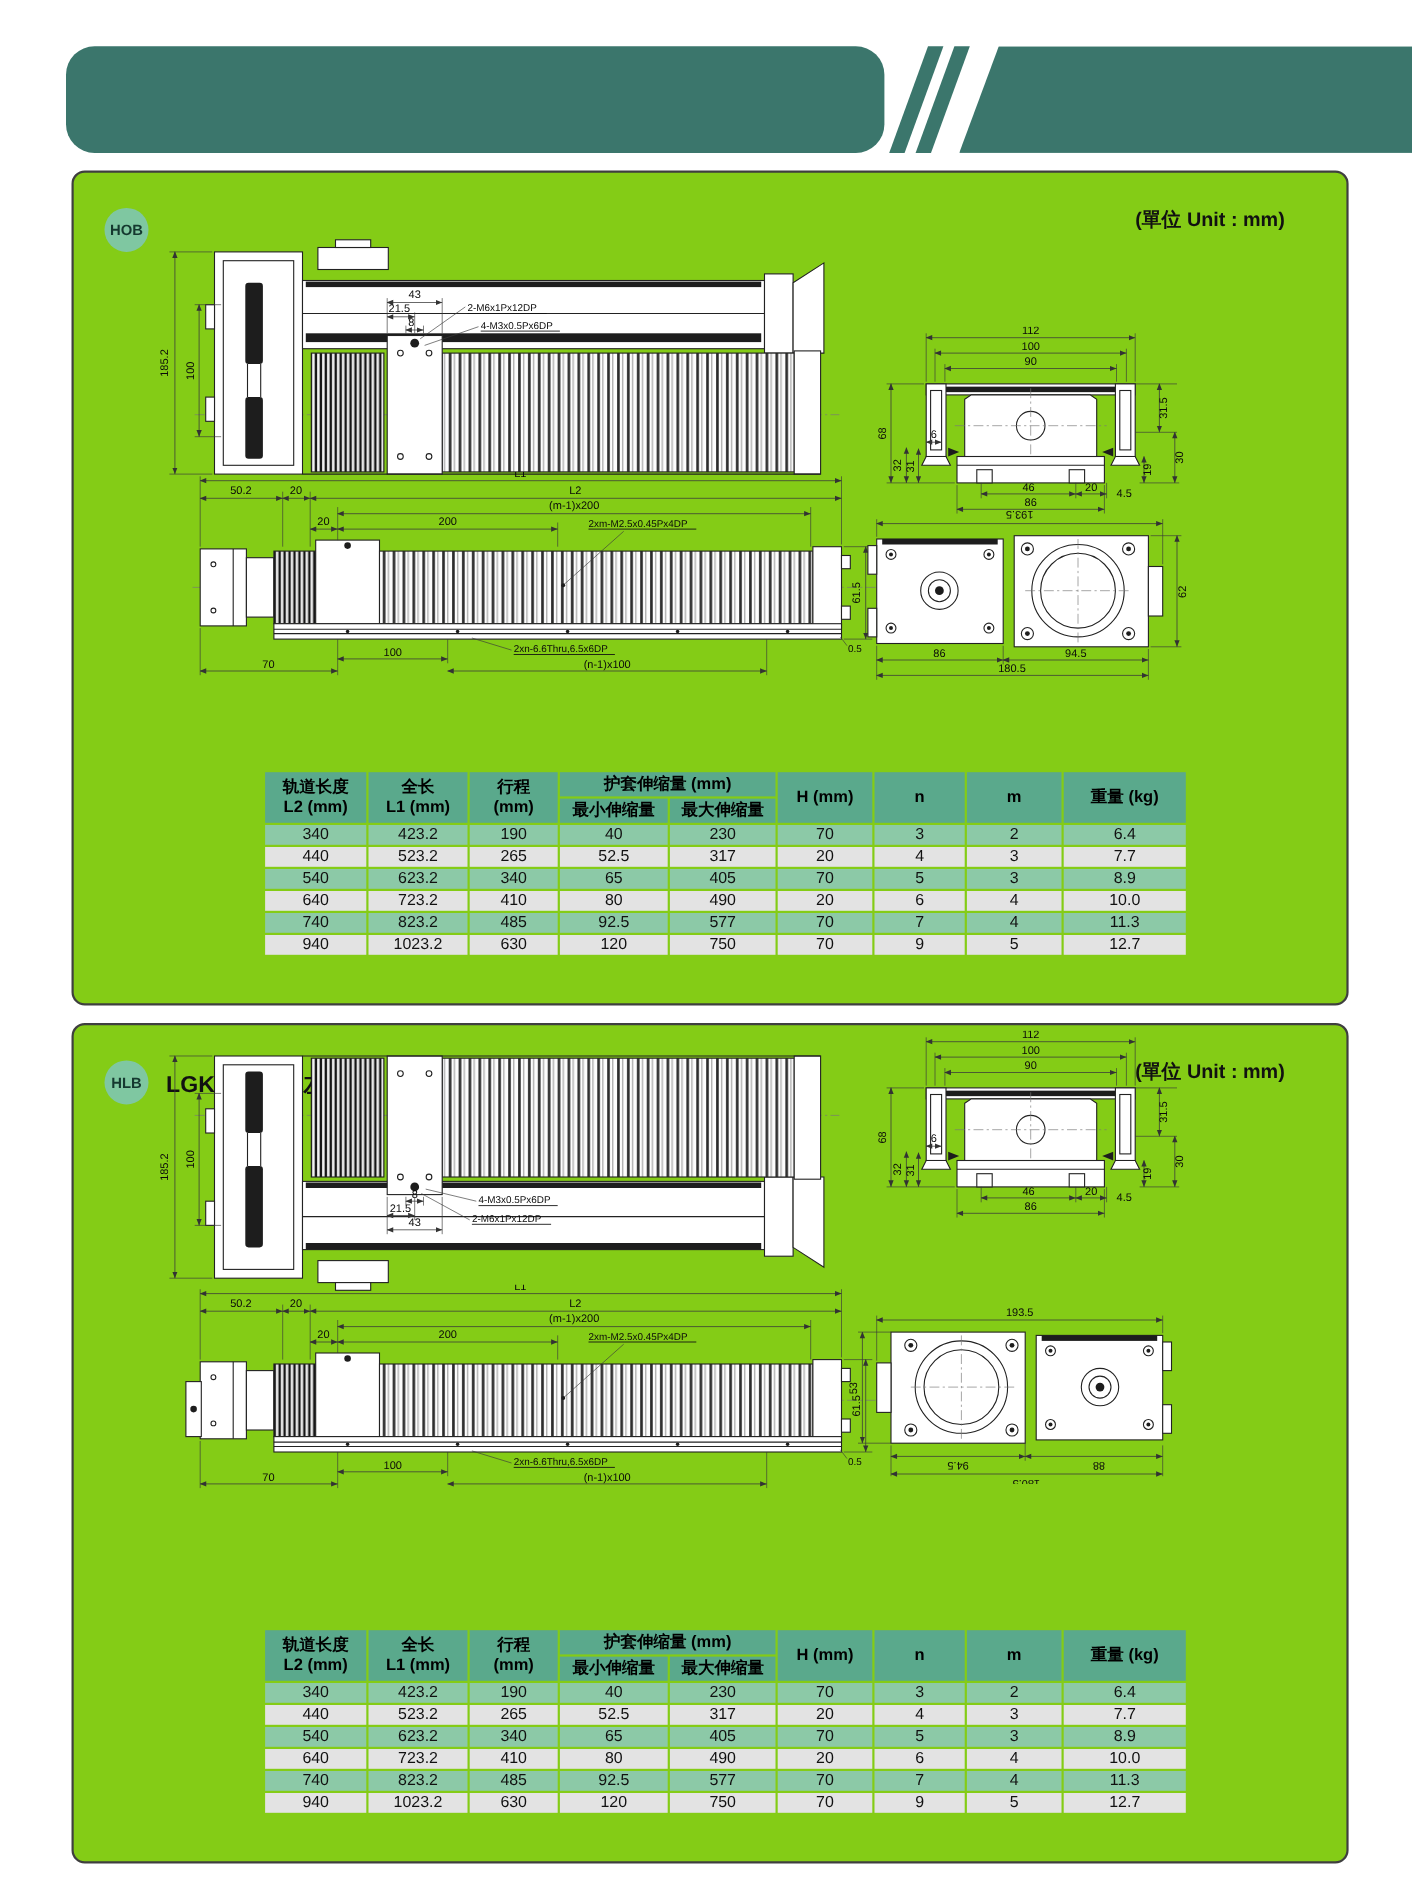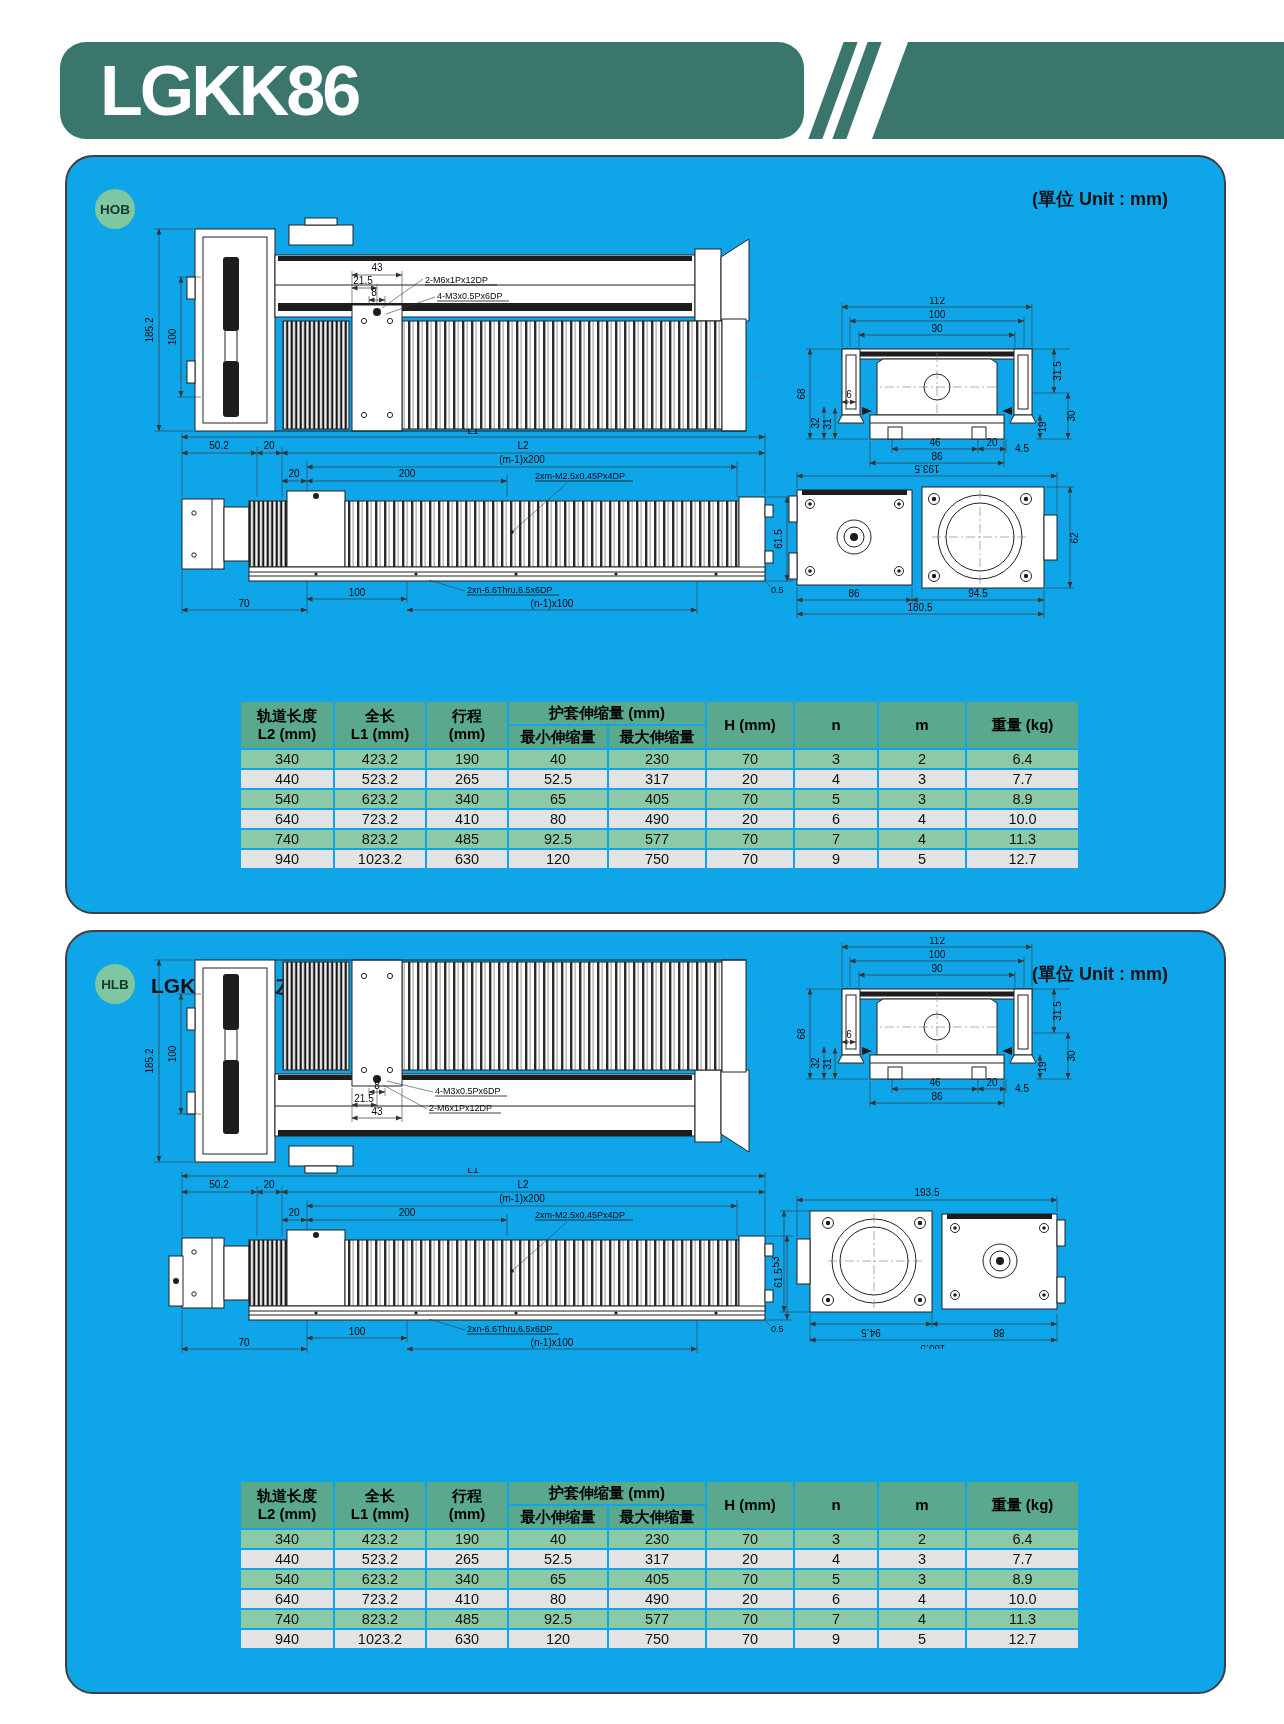"LGKK86" span.hdr-model { html: <span>LGKK86</span> -> none }
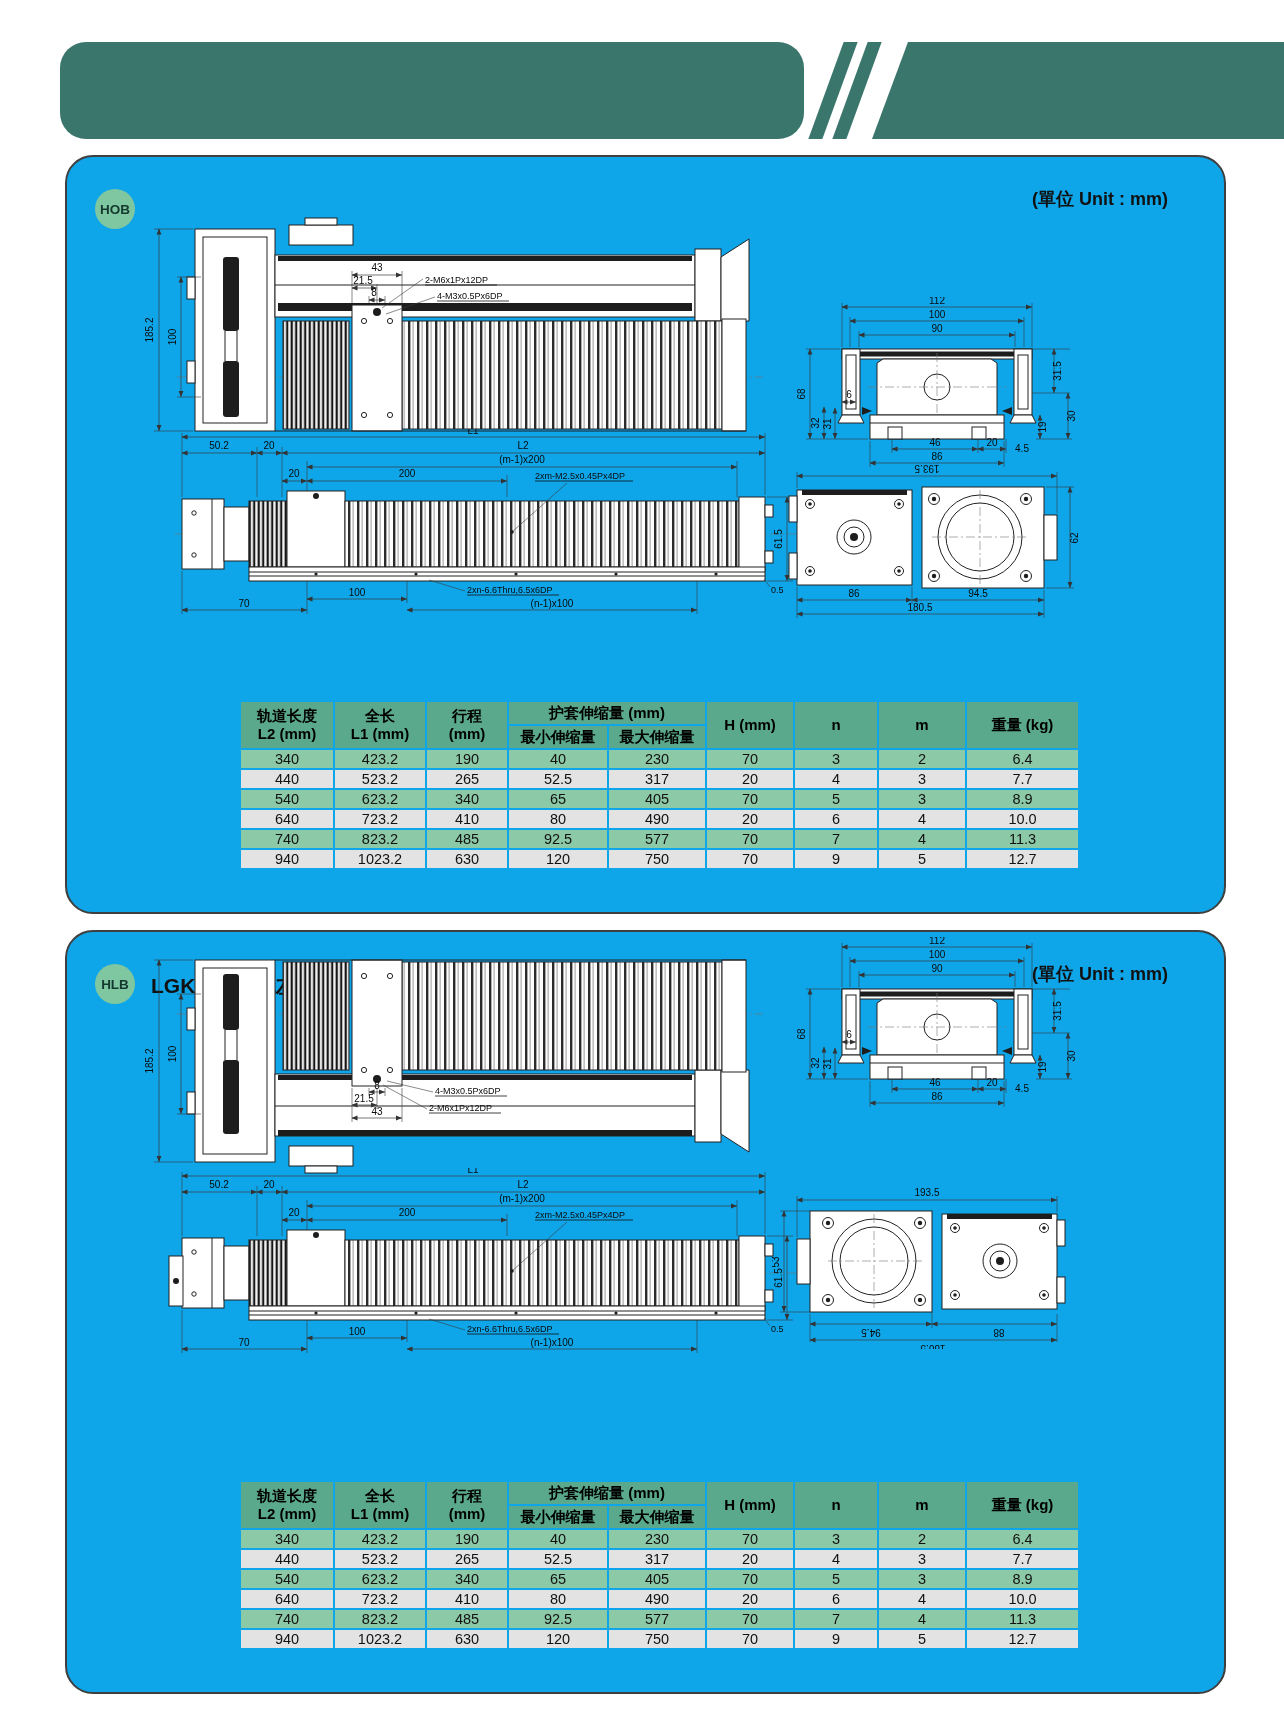"HOB" .panel { background: #0ea5e9 -> #84cc16; border-radius: 28px -> 12px }
